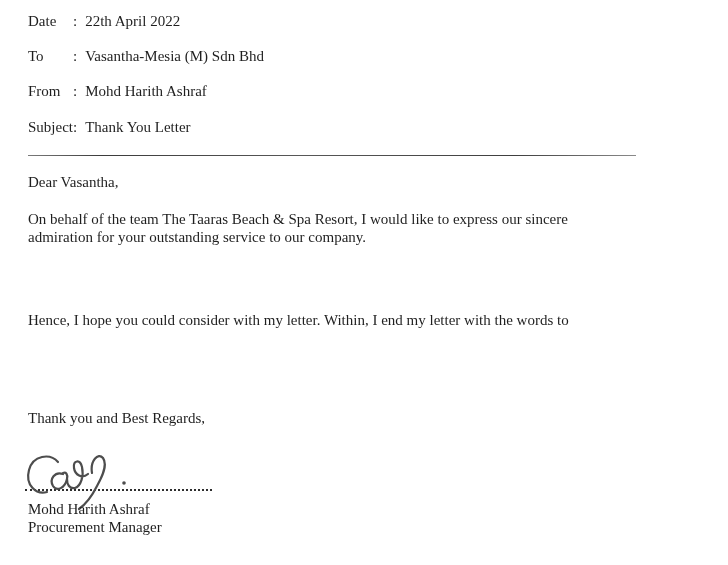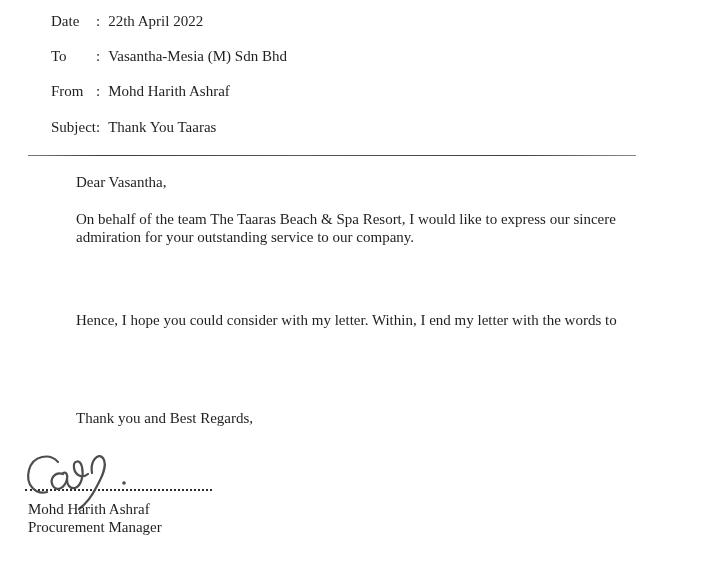"Date" .hlabel { margin-left: 23px -> none }
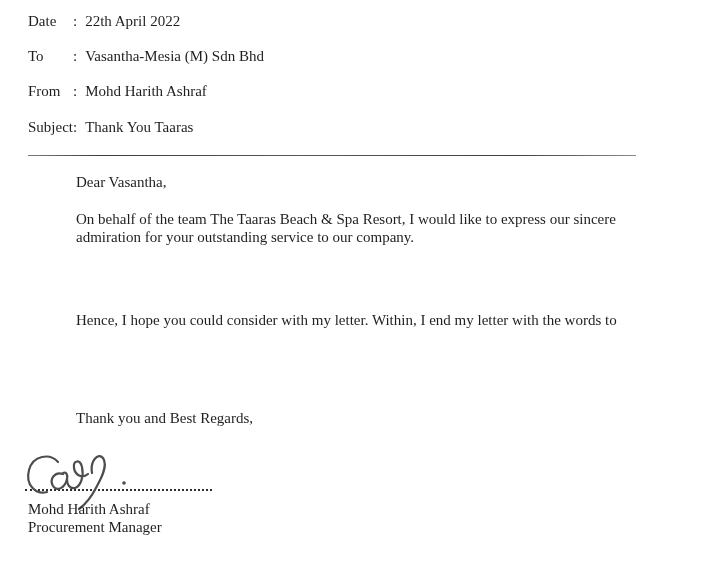"Thank You Taaras" span.hvalue { text: Taaras -> Letter }
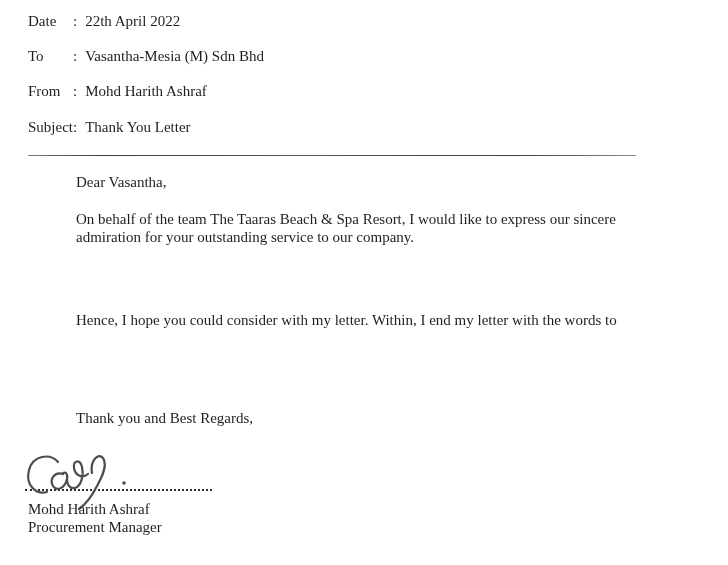"Dear Vasantha," .bodytext { margin-left: 48px -> none }
